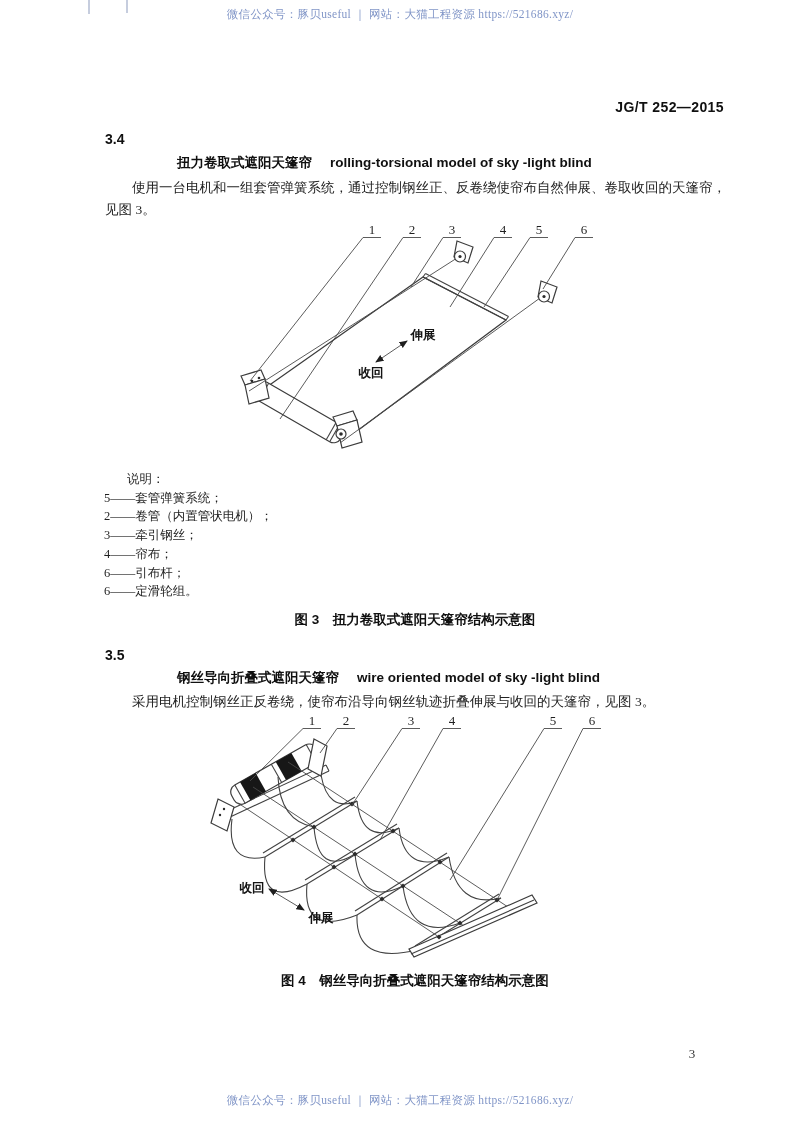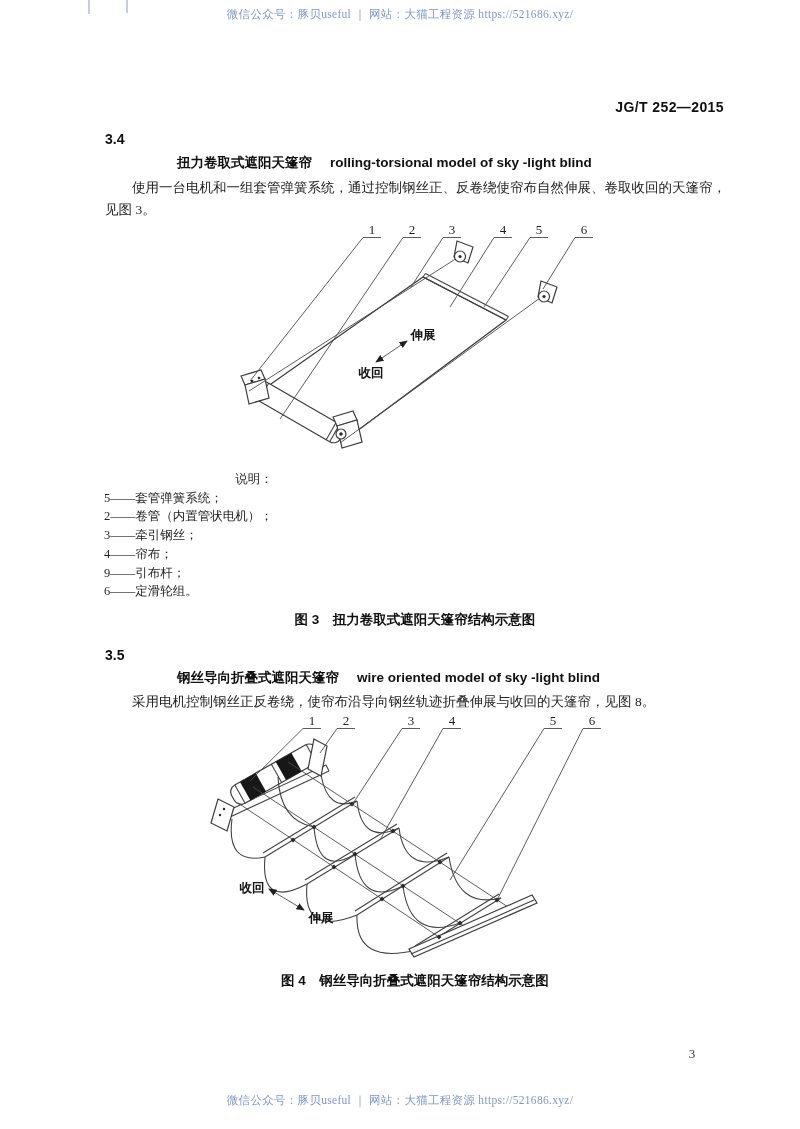"说明：" .legend .title { text-align: right -> none }
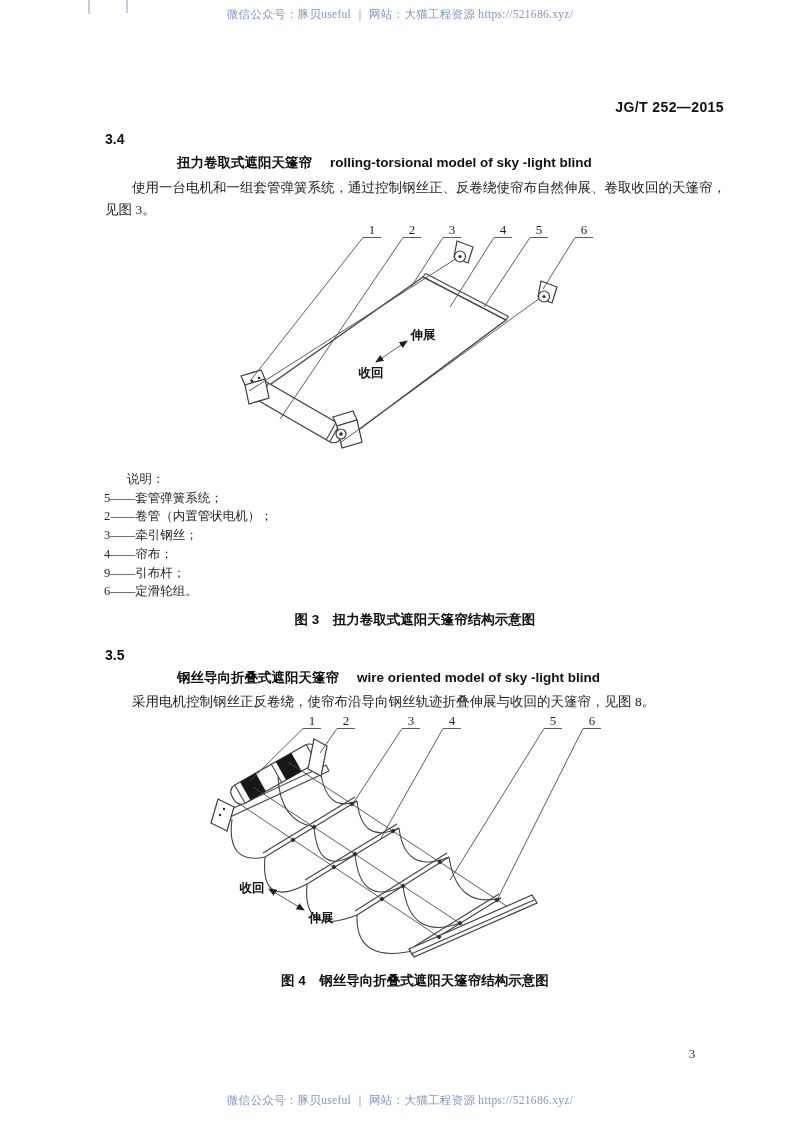"9——引布杆；" div { text: 9 -> 6 }
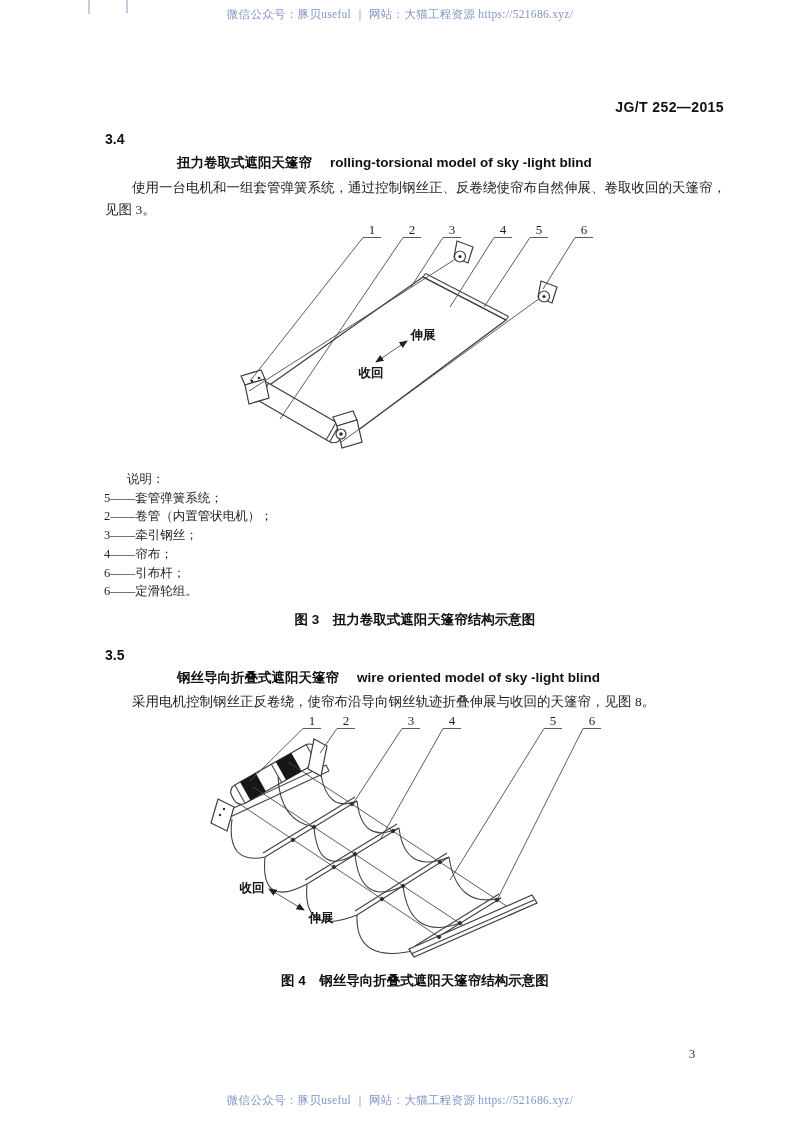"采用电机控制钢丝正反卷绕，使帘布沿导向钢丝轨迹折叠伸展与收回的天篷帘，见图 8。" div.indent { text: 8 -> 3 }
